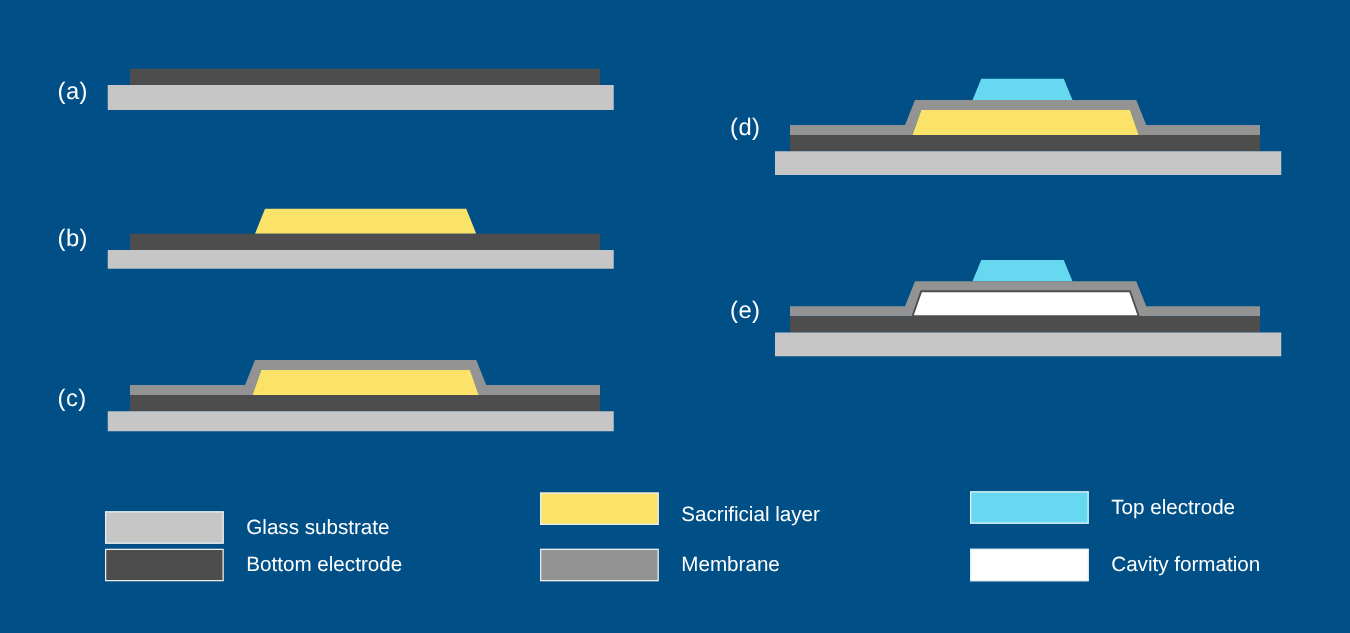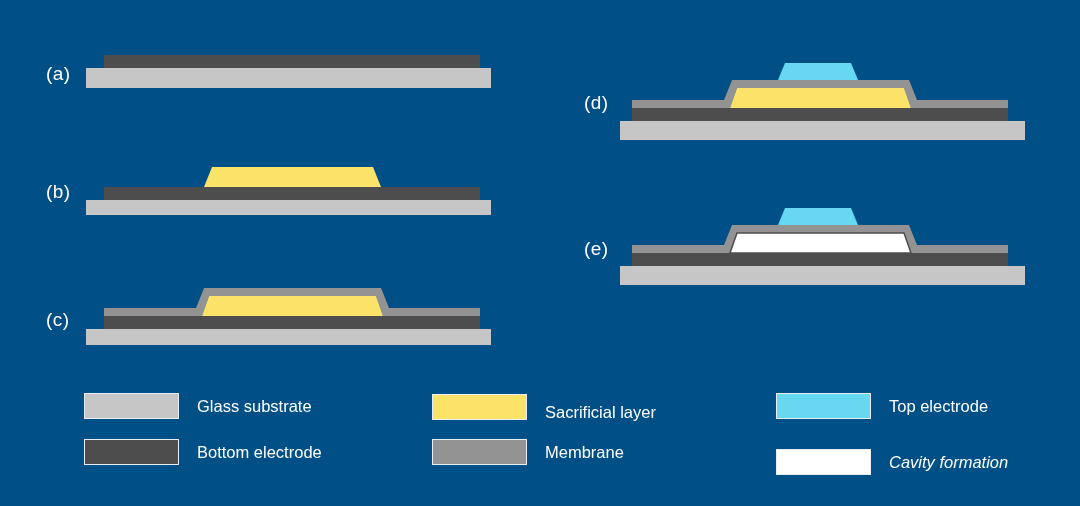"Glass substrate" div.legend-item { top: 0 -> 16px }
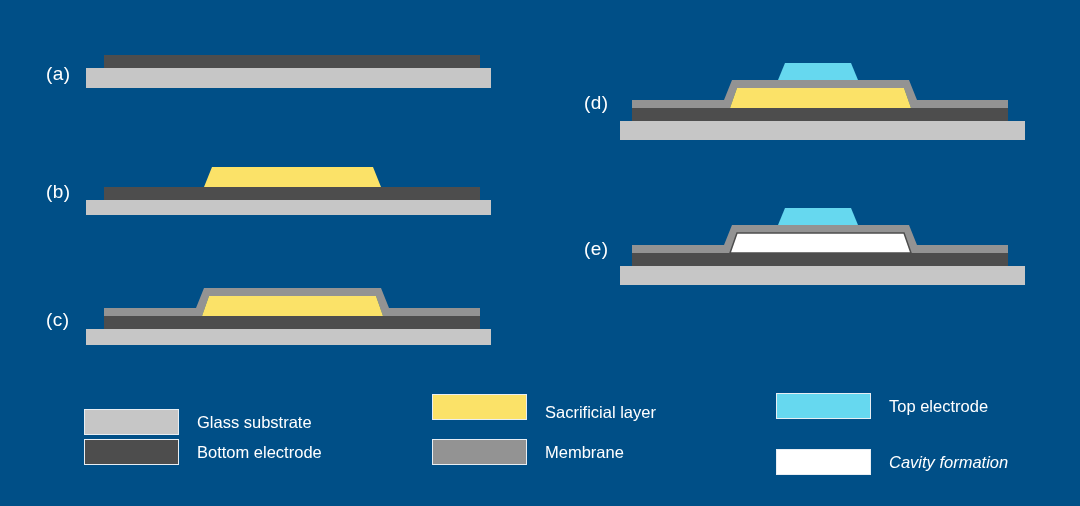"Cavity formation" div.legend-item { font-style: italic -> none; top: 56px -> 46px }
